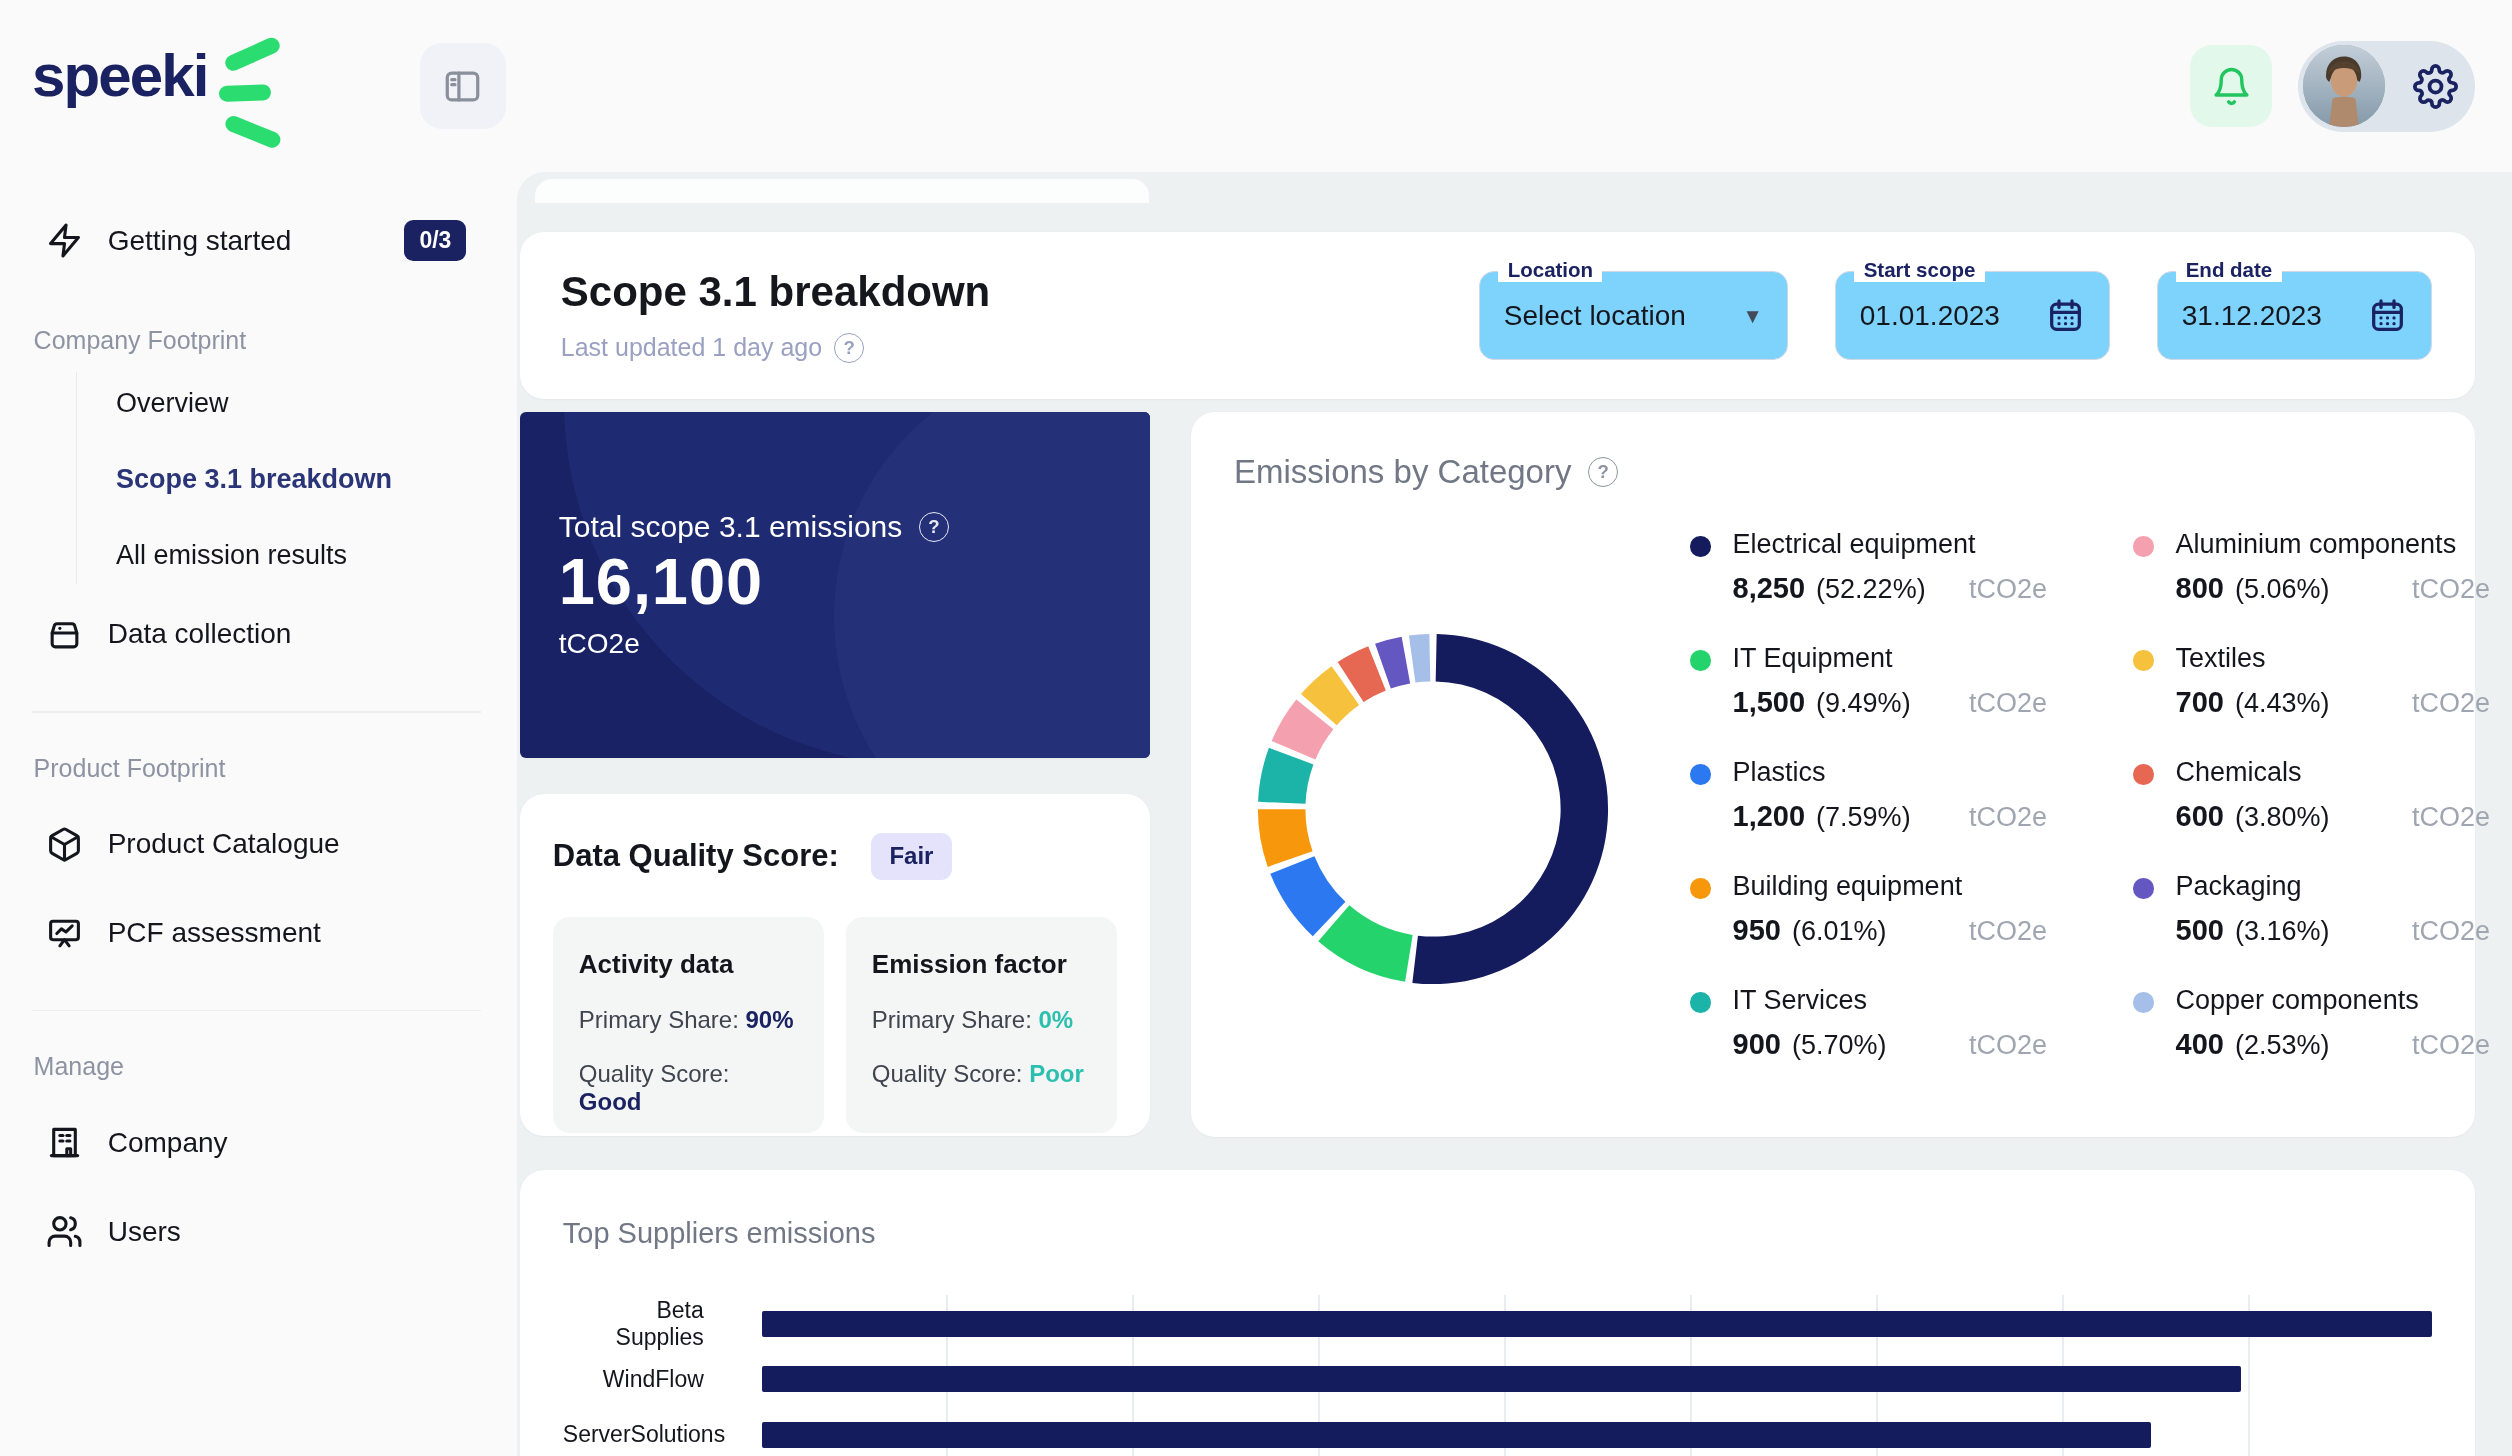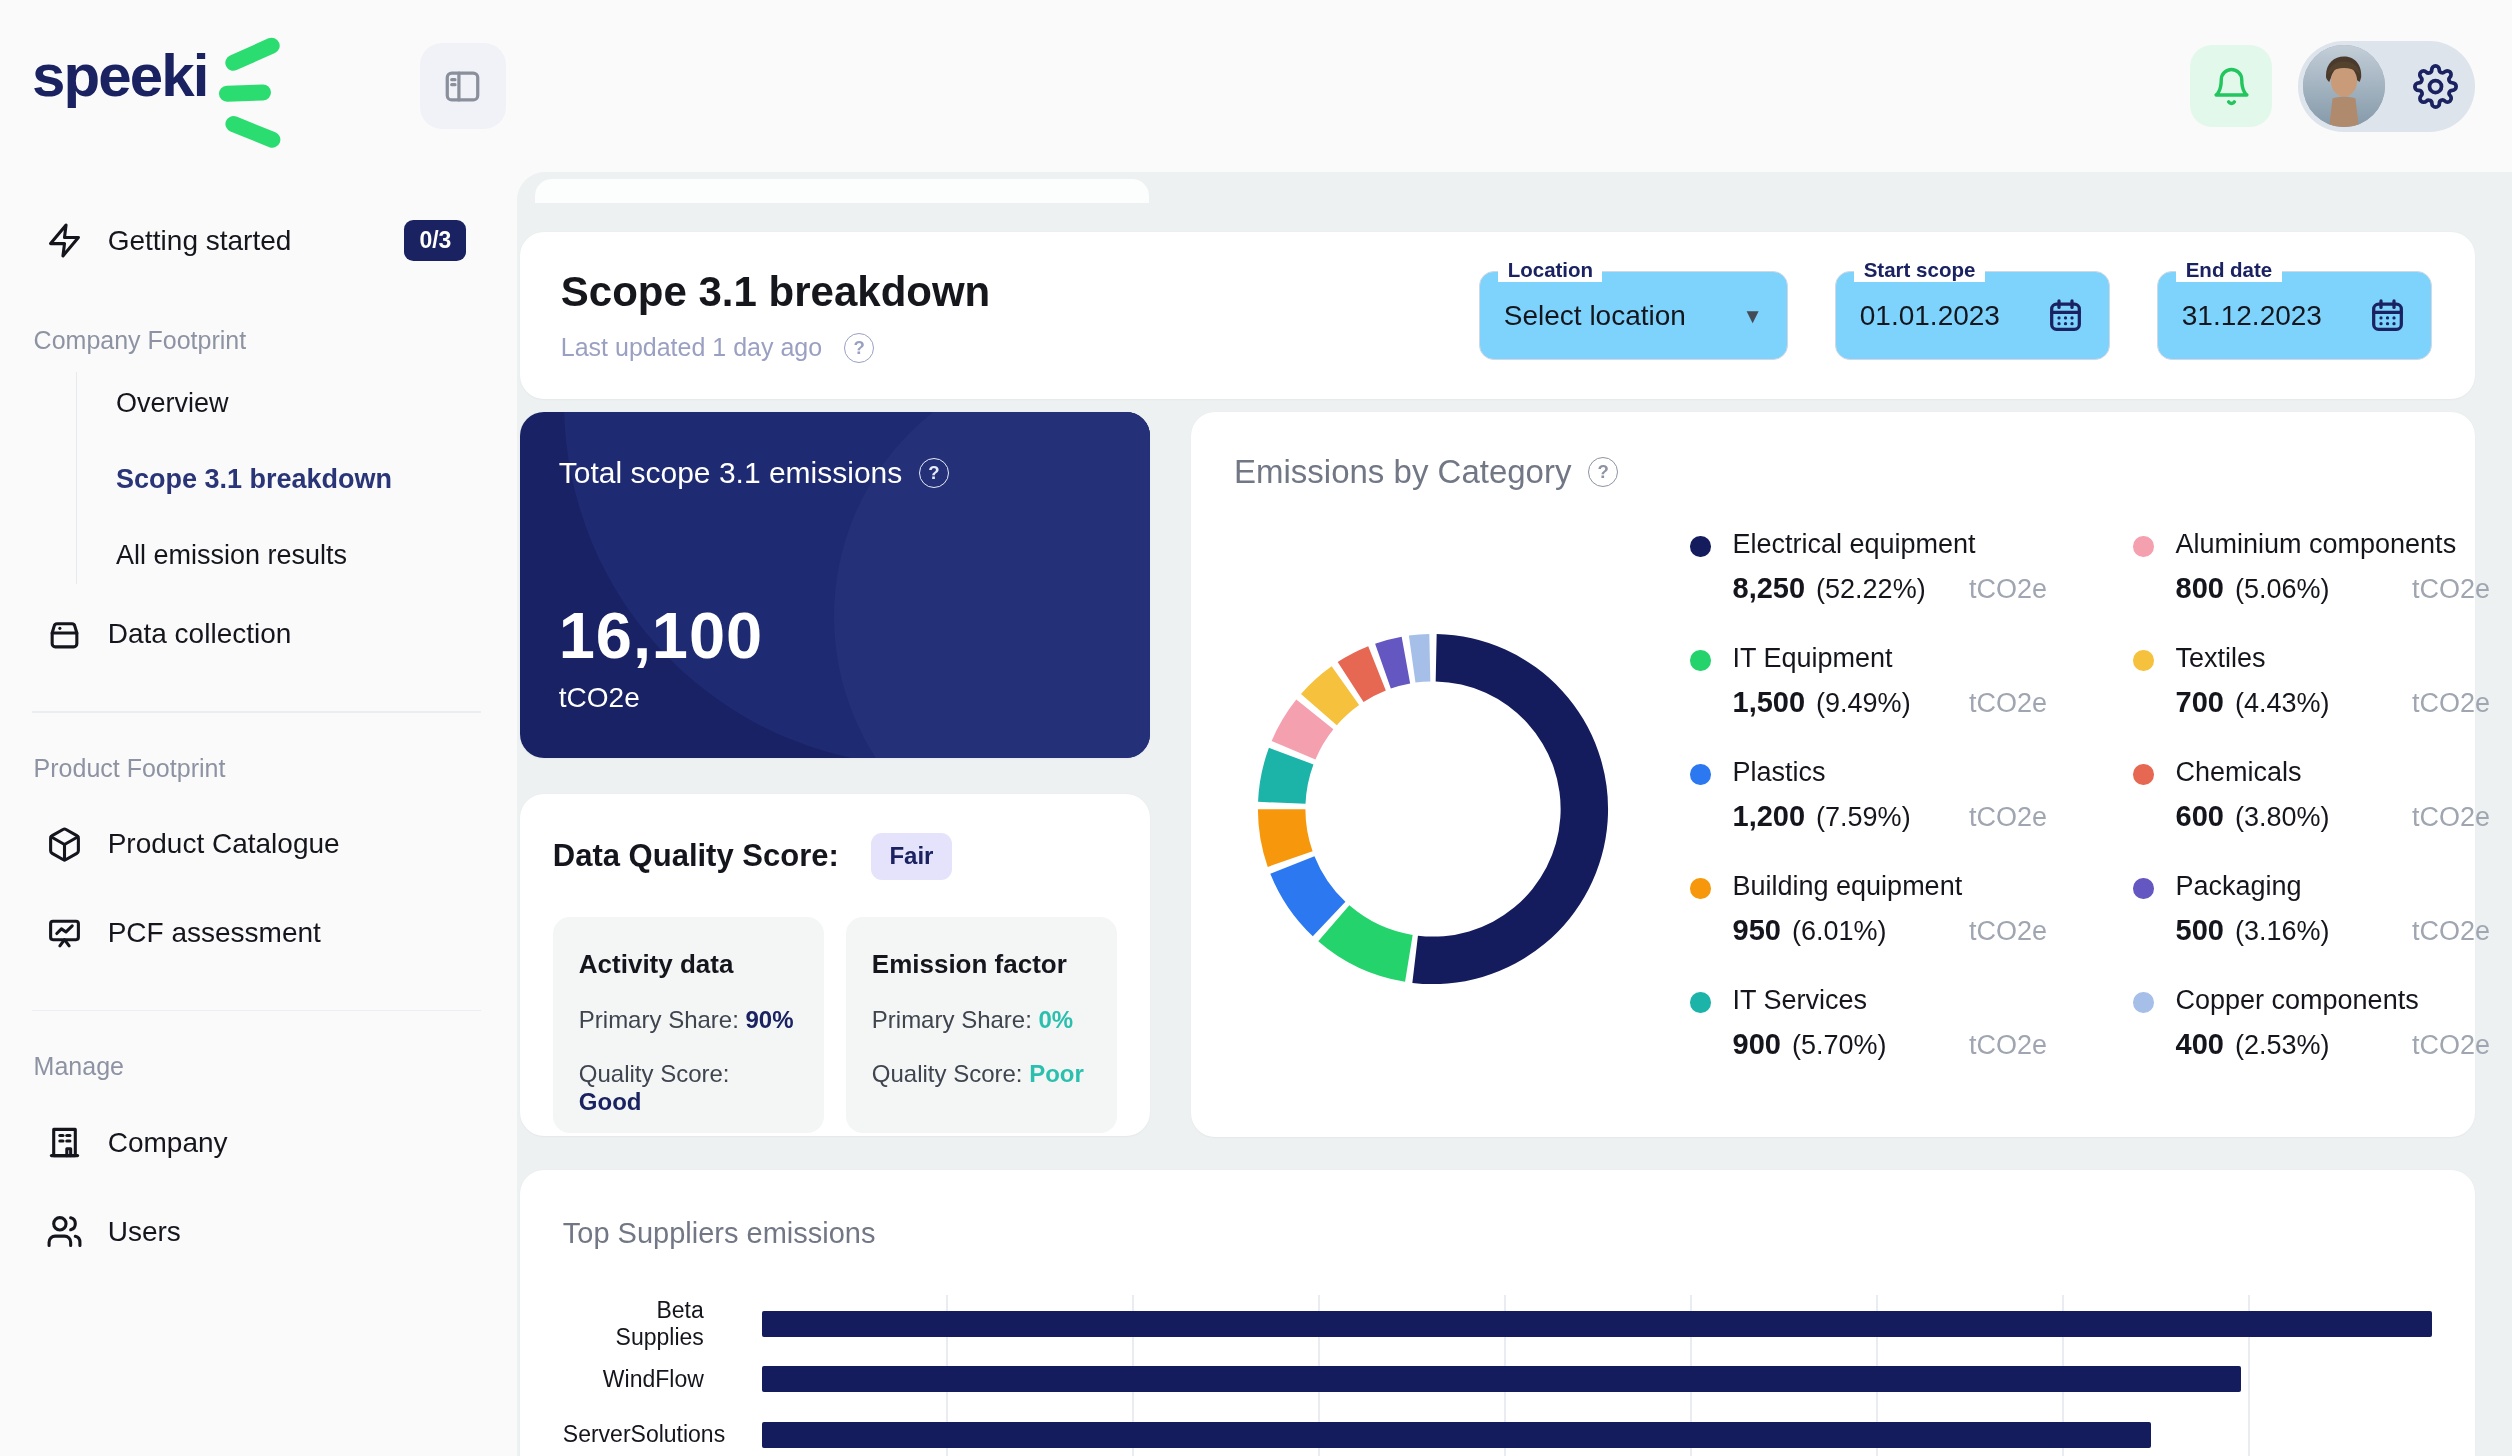"Last updated 1 day ago" .last-updated { gap: 22px -> 12px }
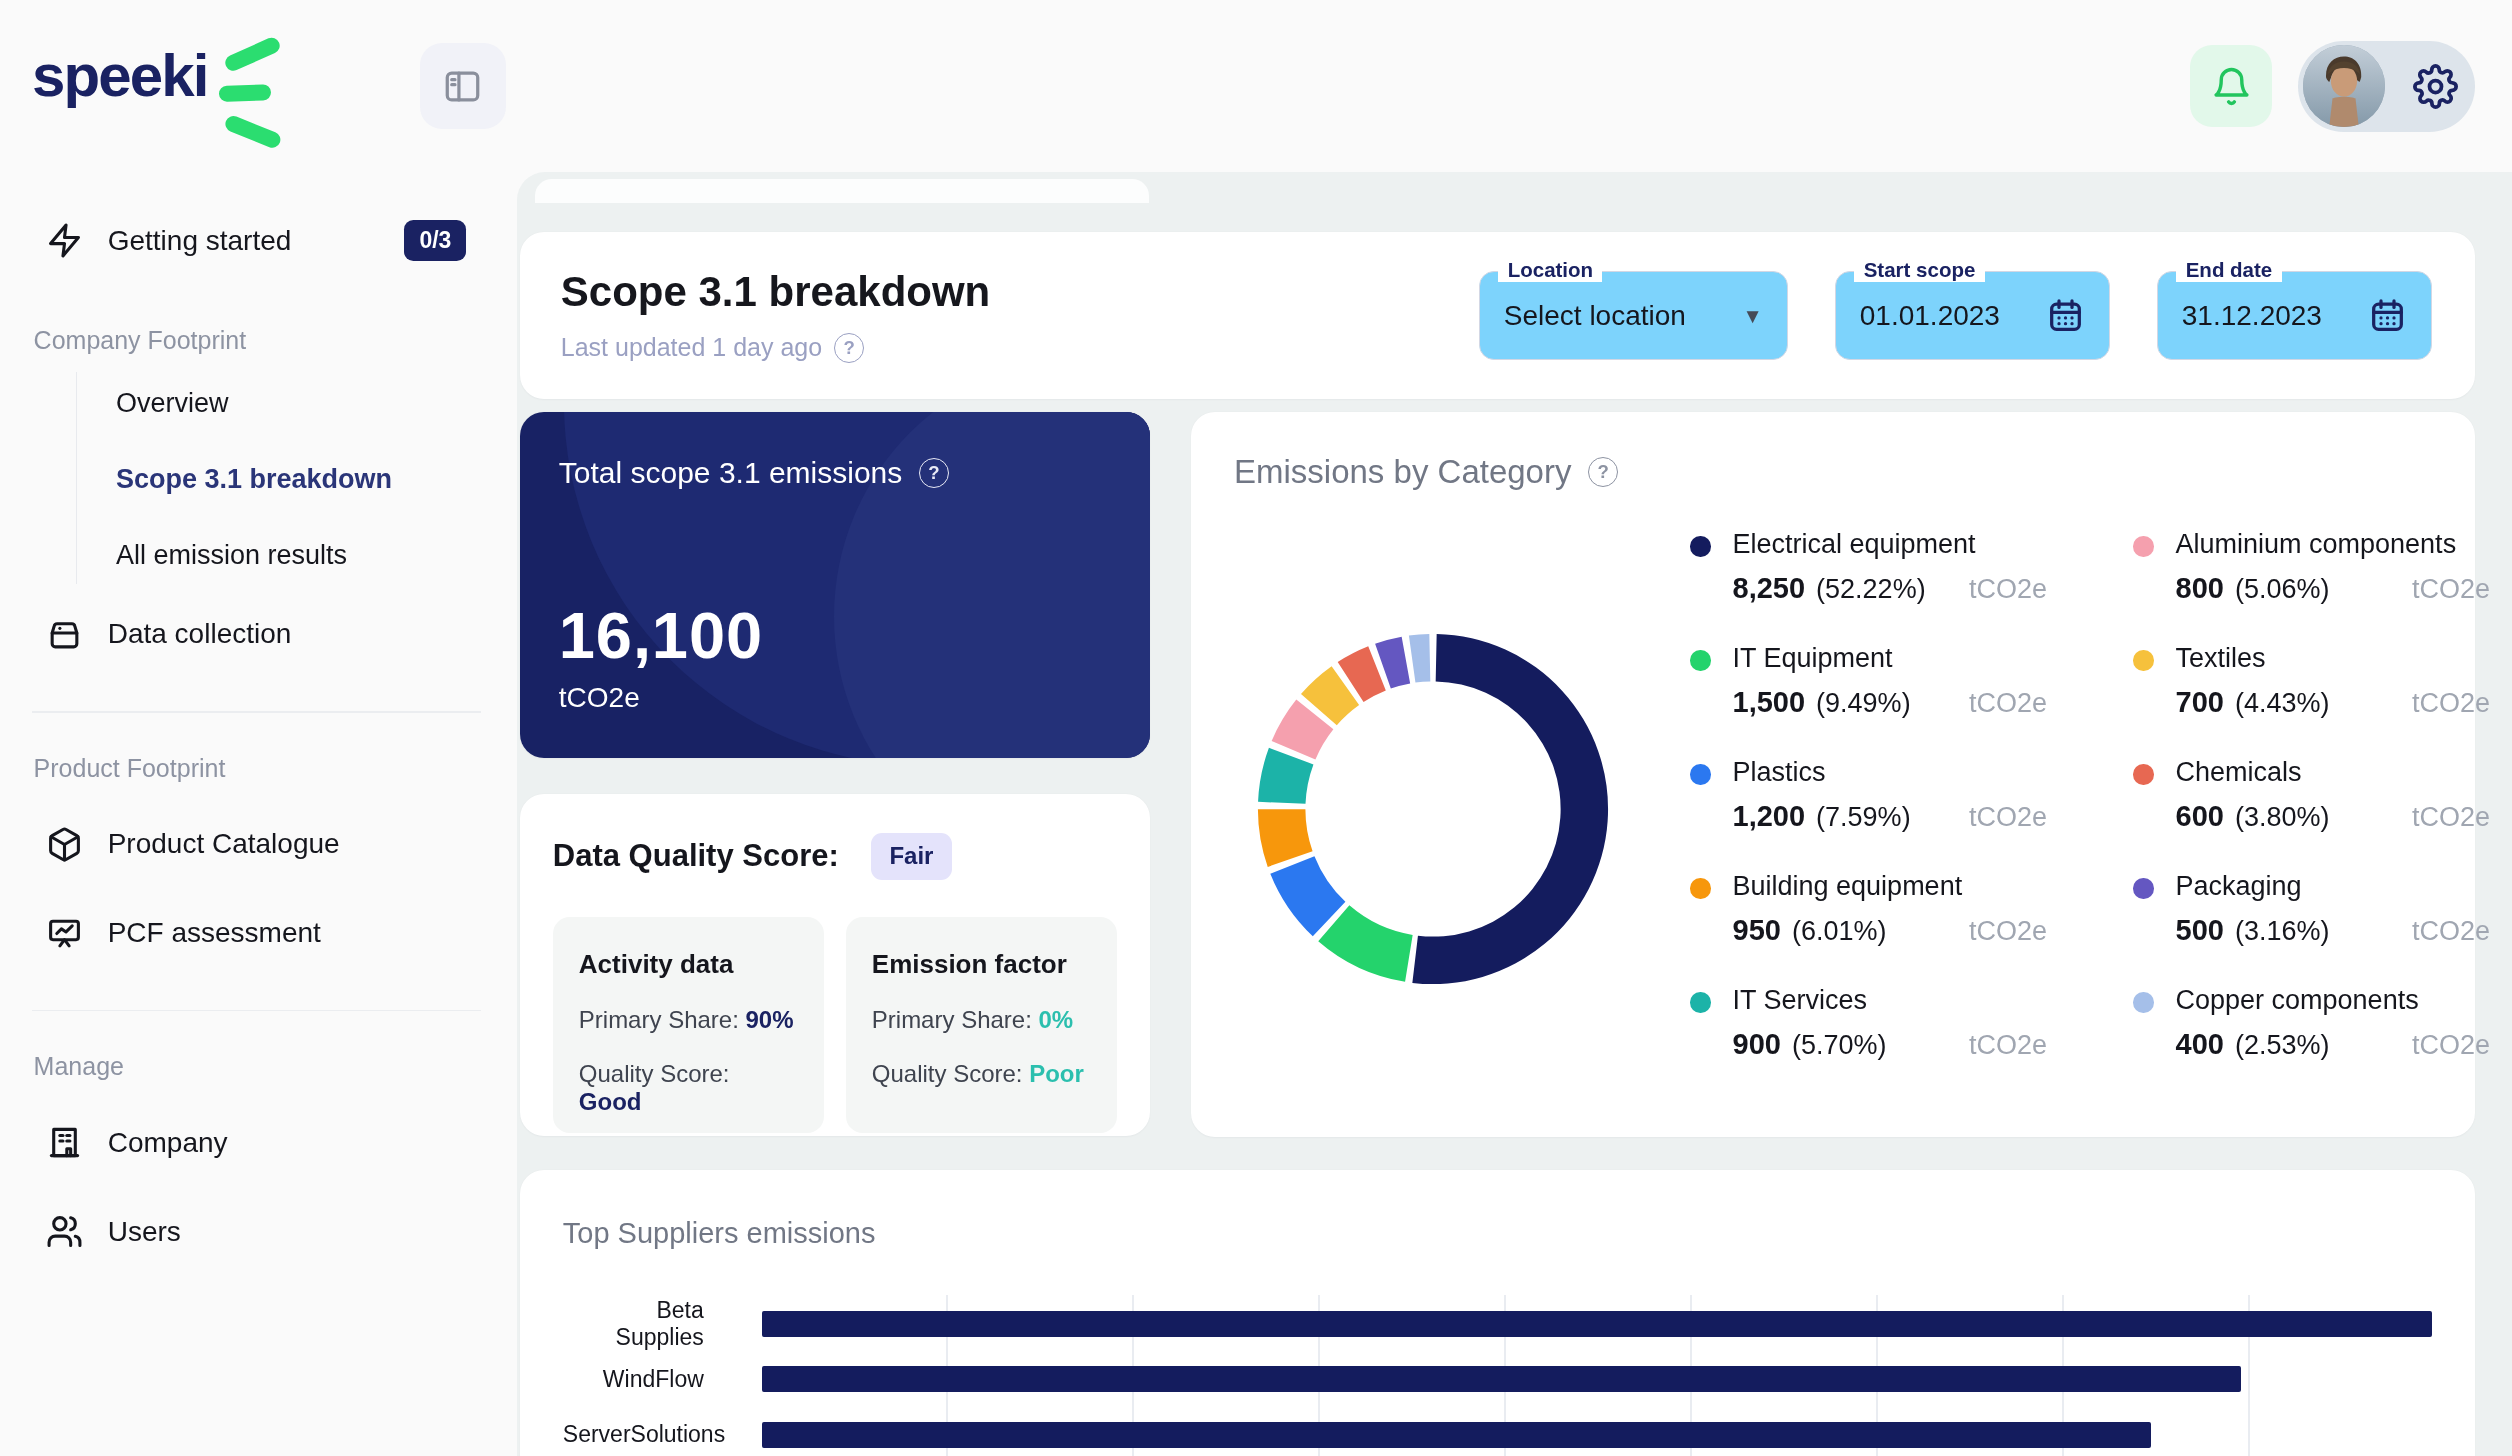"Total scope 3.1 emissions" .navy-card { border-radius: none -> 6px; justify-content: space-between -> center; padding: 44px 39px -> 17px 39px }
